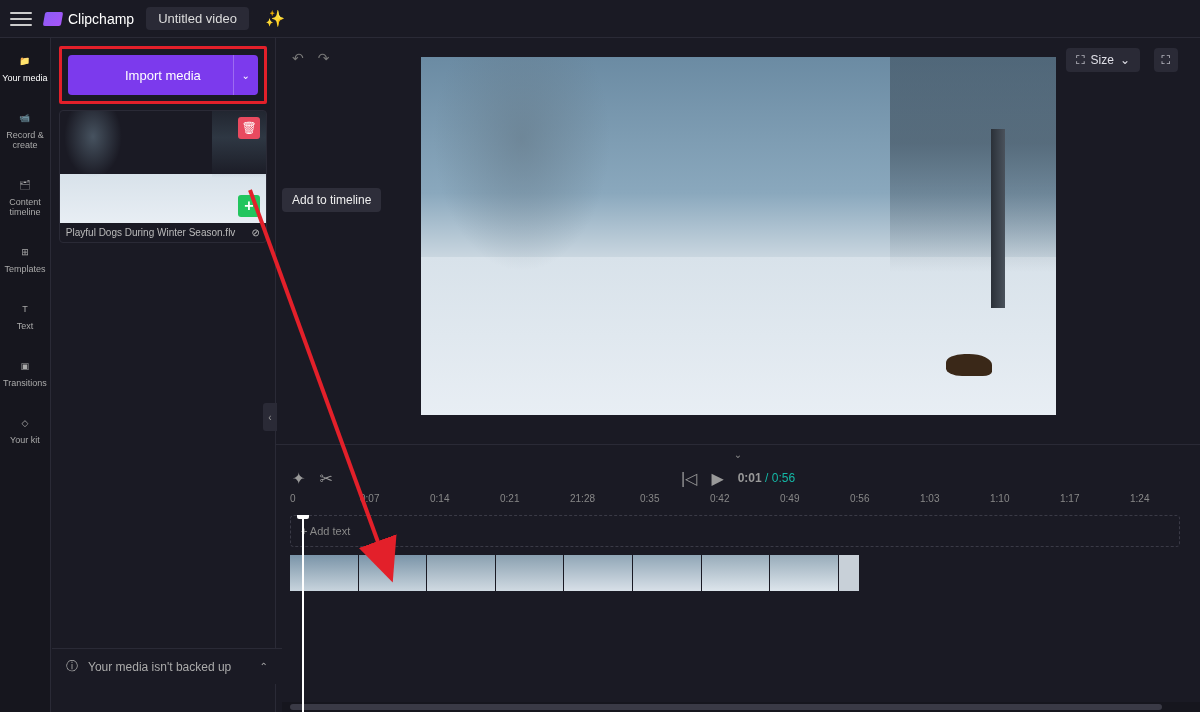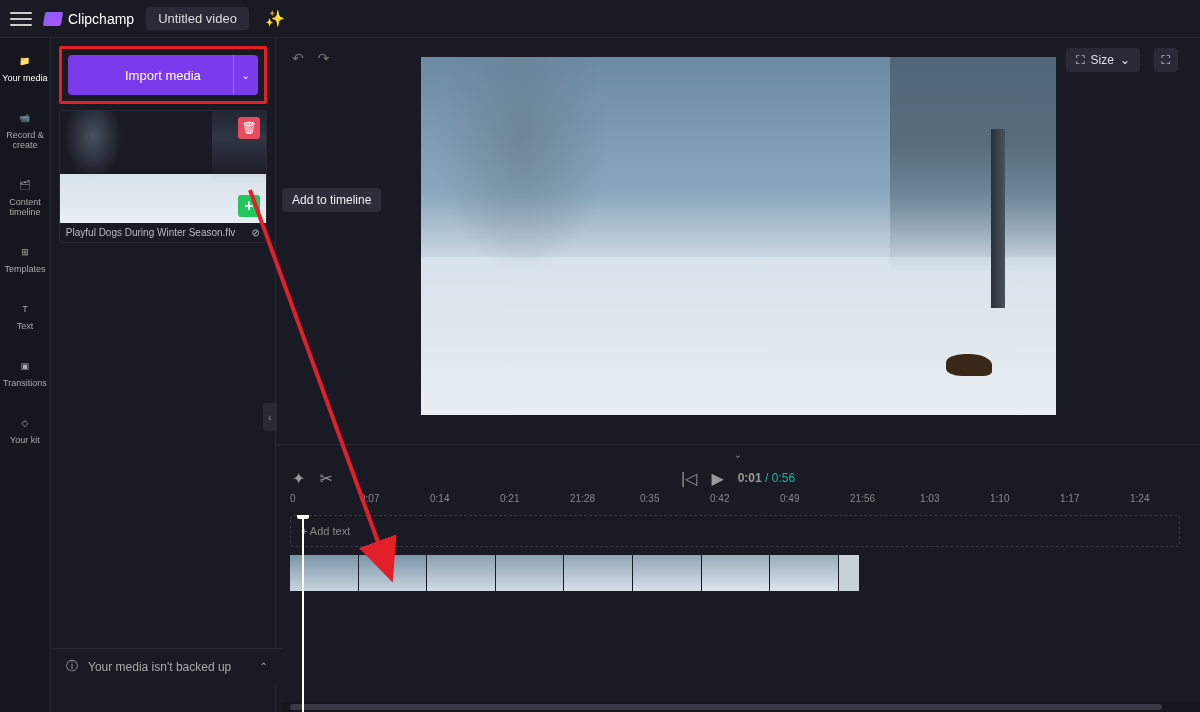"21:56" span { text: 21:56 -> 0:56 }
